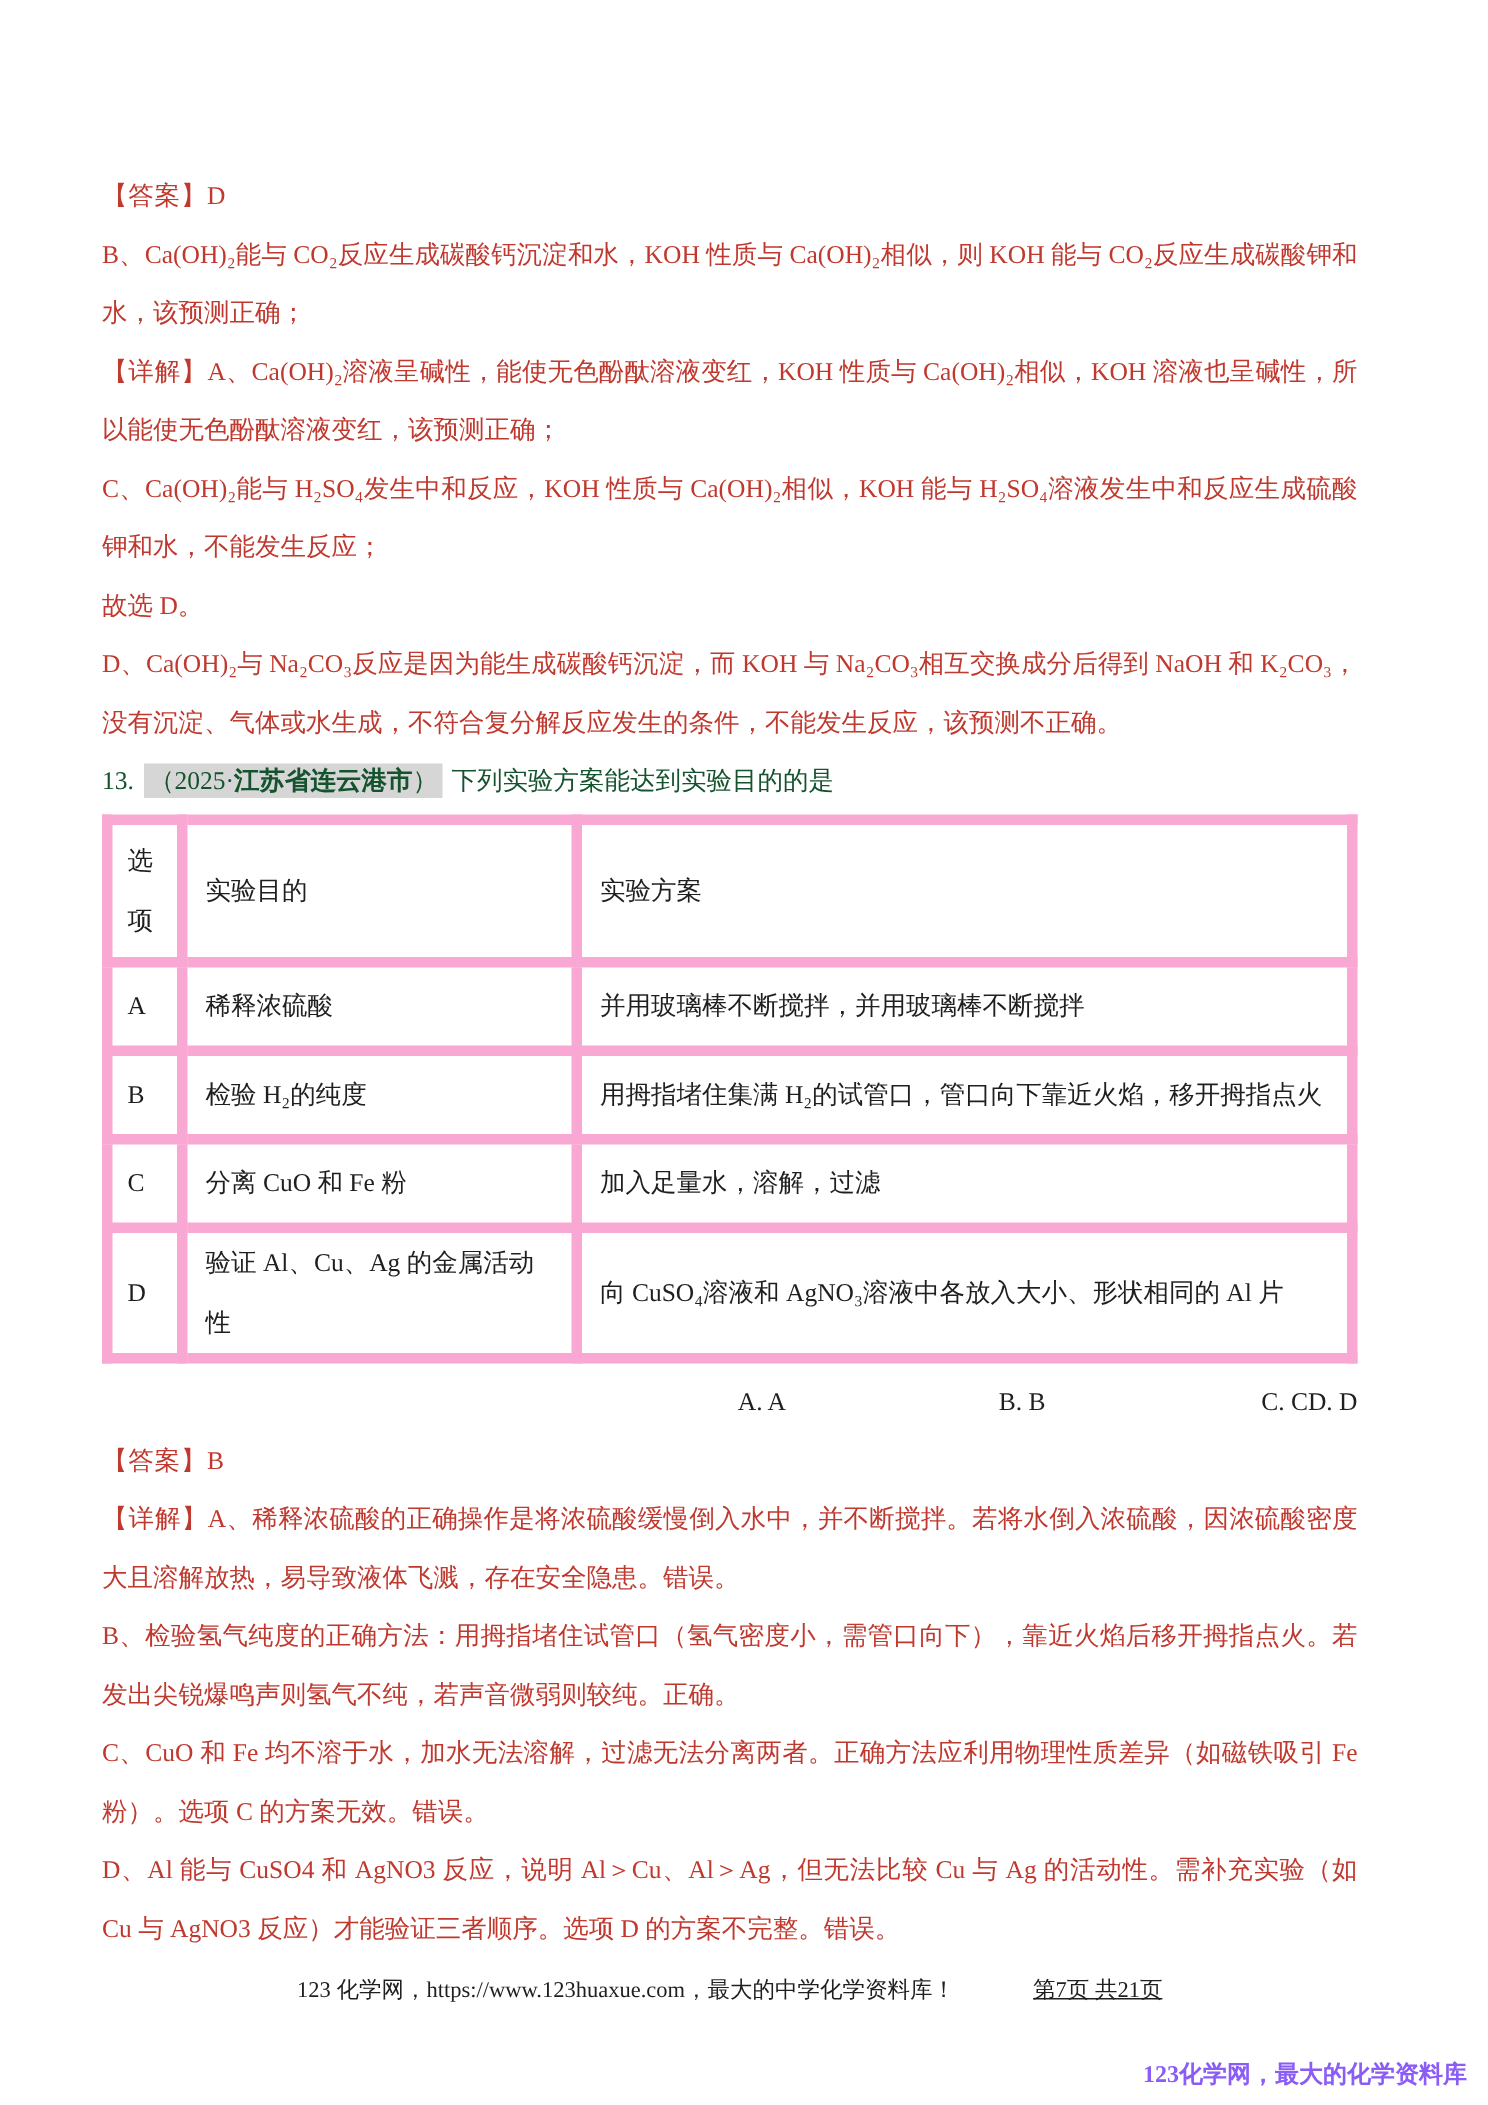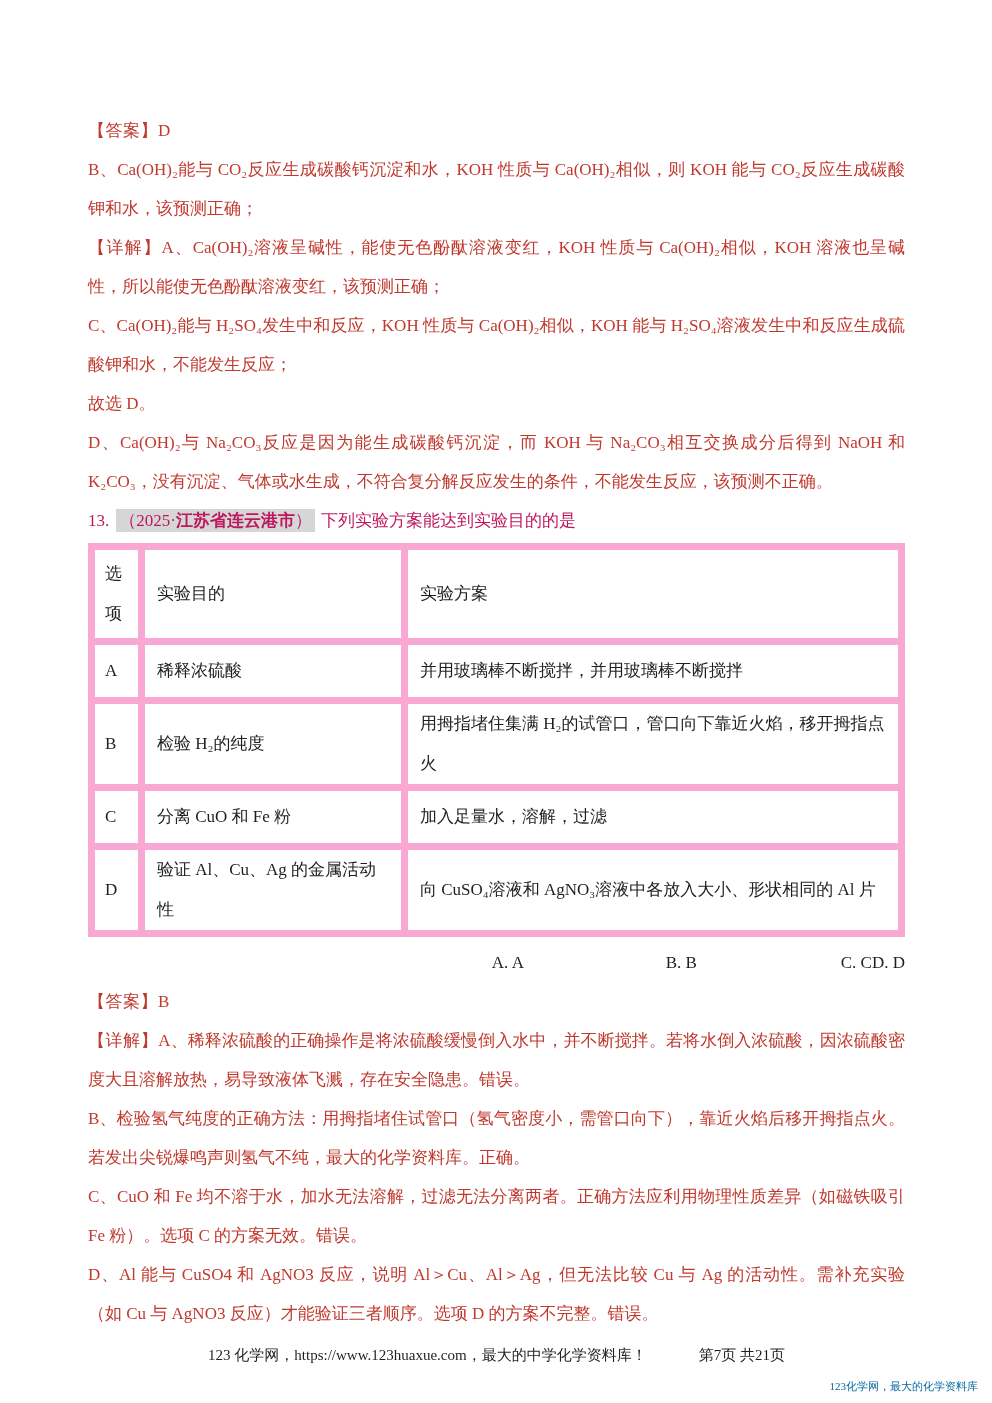"【答案】D" .page { padding: 111px 87px 0 88px -> 111px 87px 0 68px }
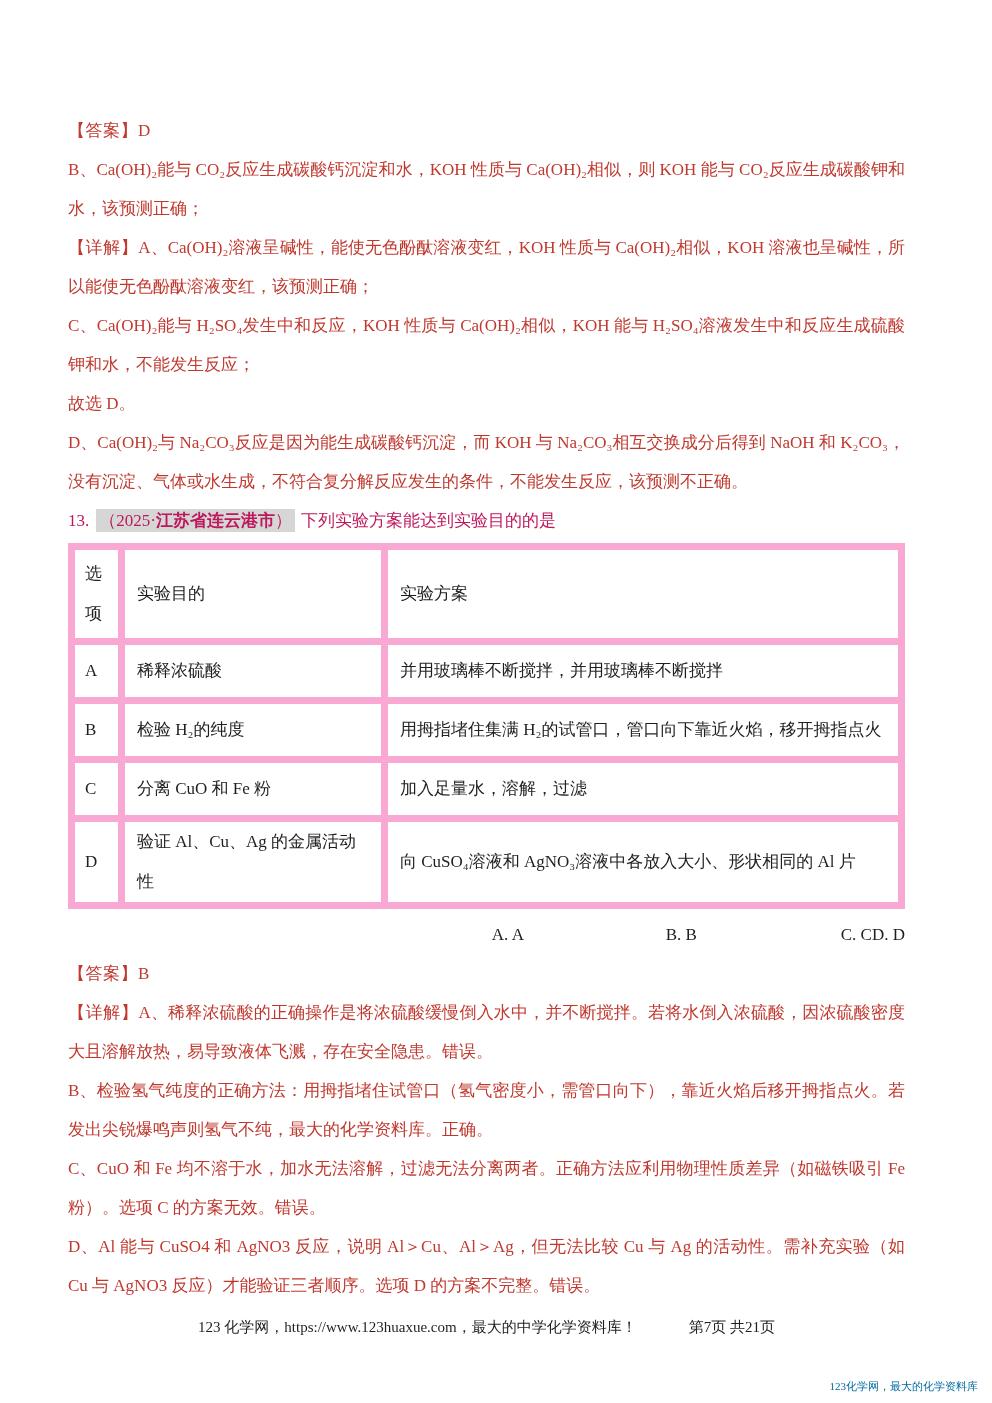"13. （2025·江苏省连云港市） 下列实验方案能达到实验目的的是" .q-line { color: #be185d -> #14532d }
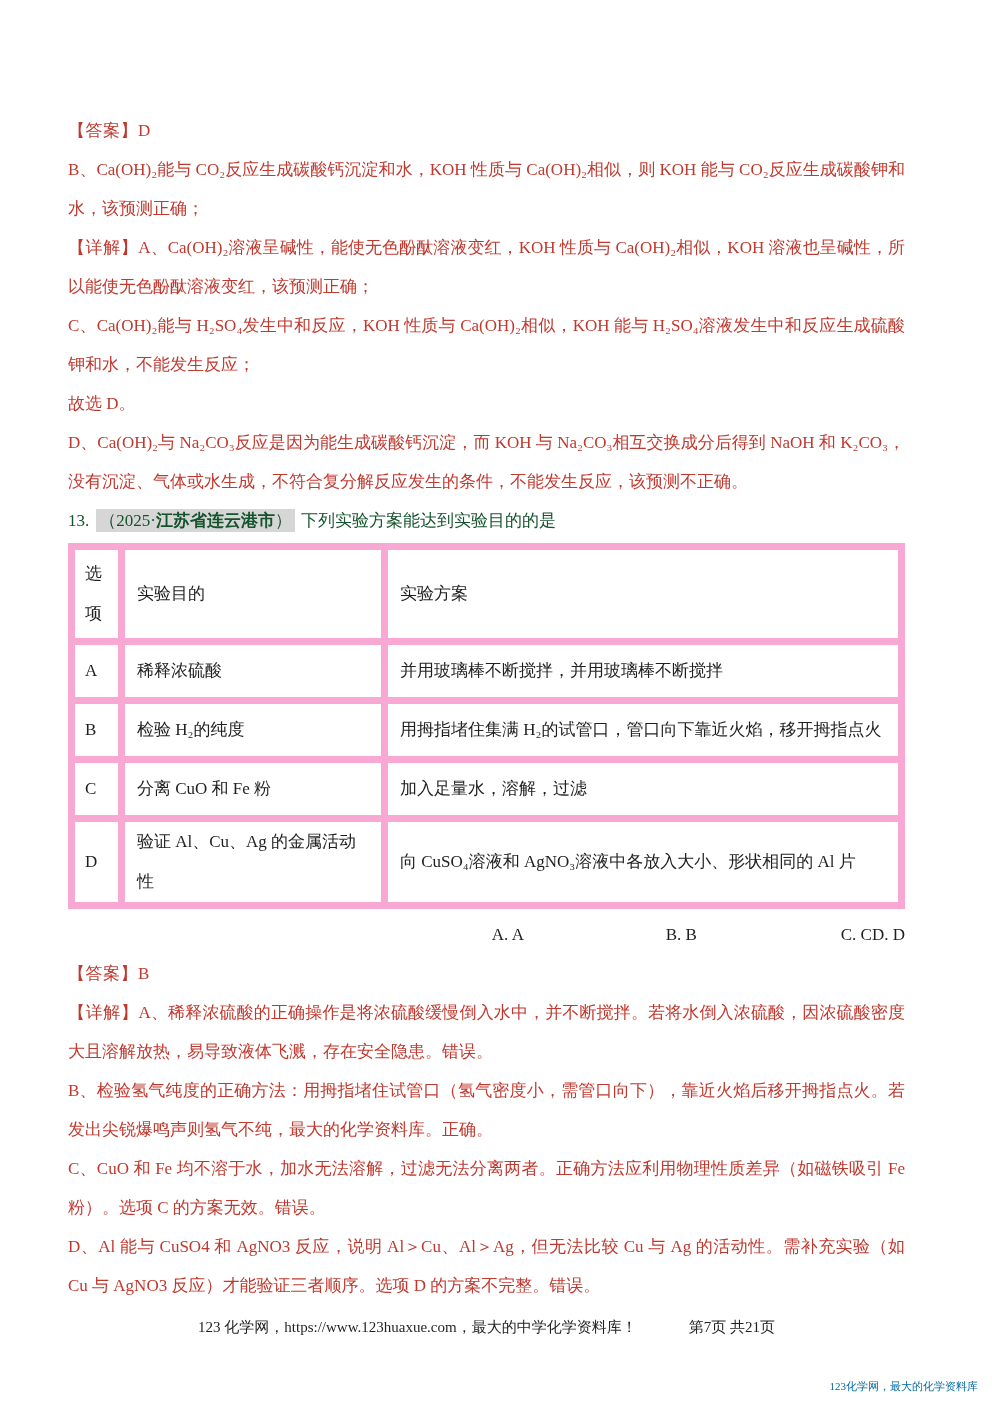"B、检验氢气纯度的正确方法：用拇指堵住试管口（氢气密度小，需管口向下），靠近火焰" p.red { text: 最大的化学资料库 -> 若声音微弱则较纯 }
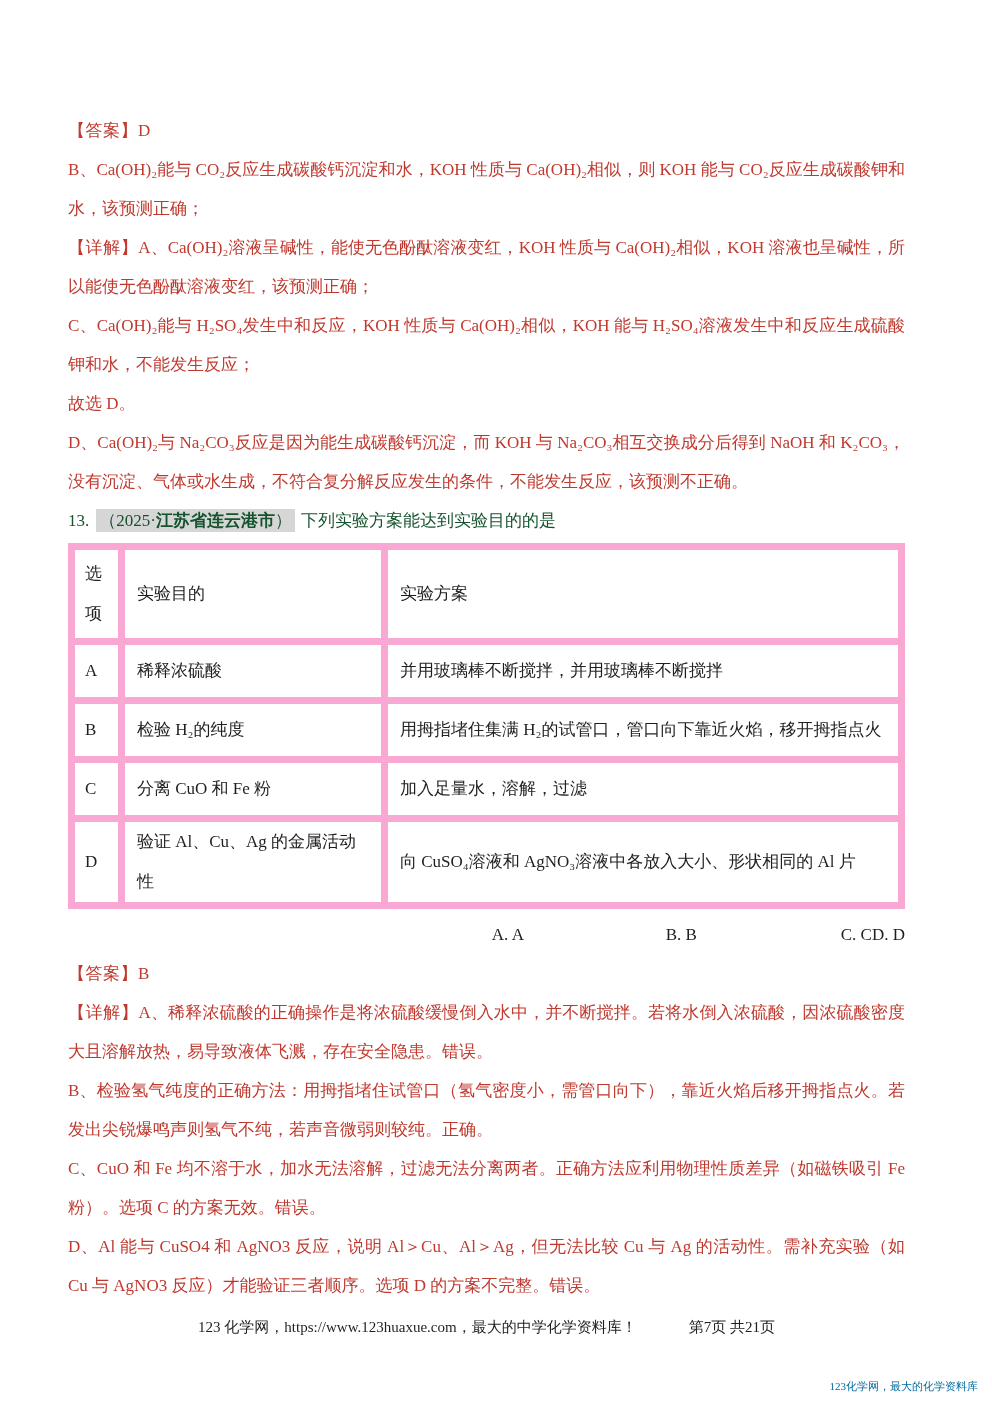"第7页 共21页" .footer .pages { text-decoration: none -> underline }
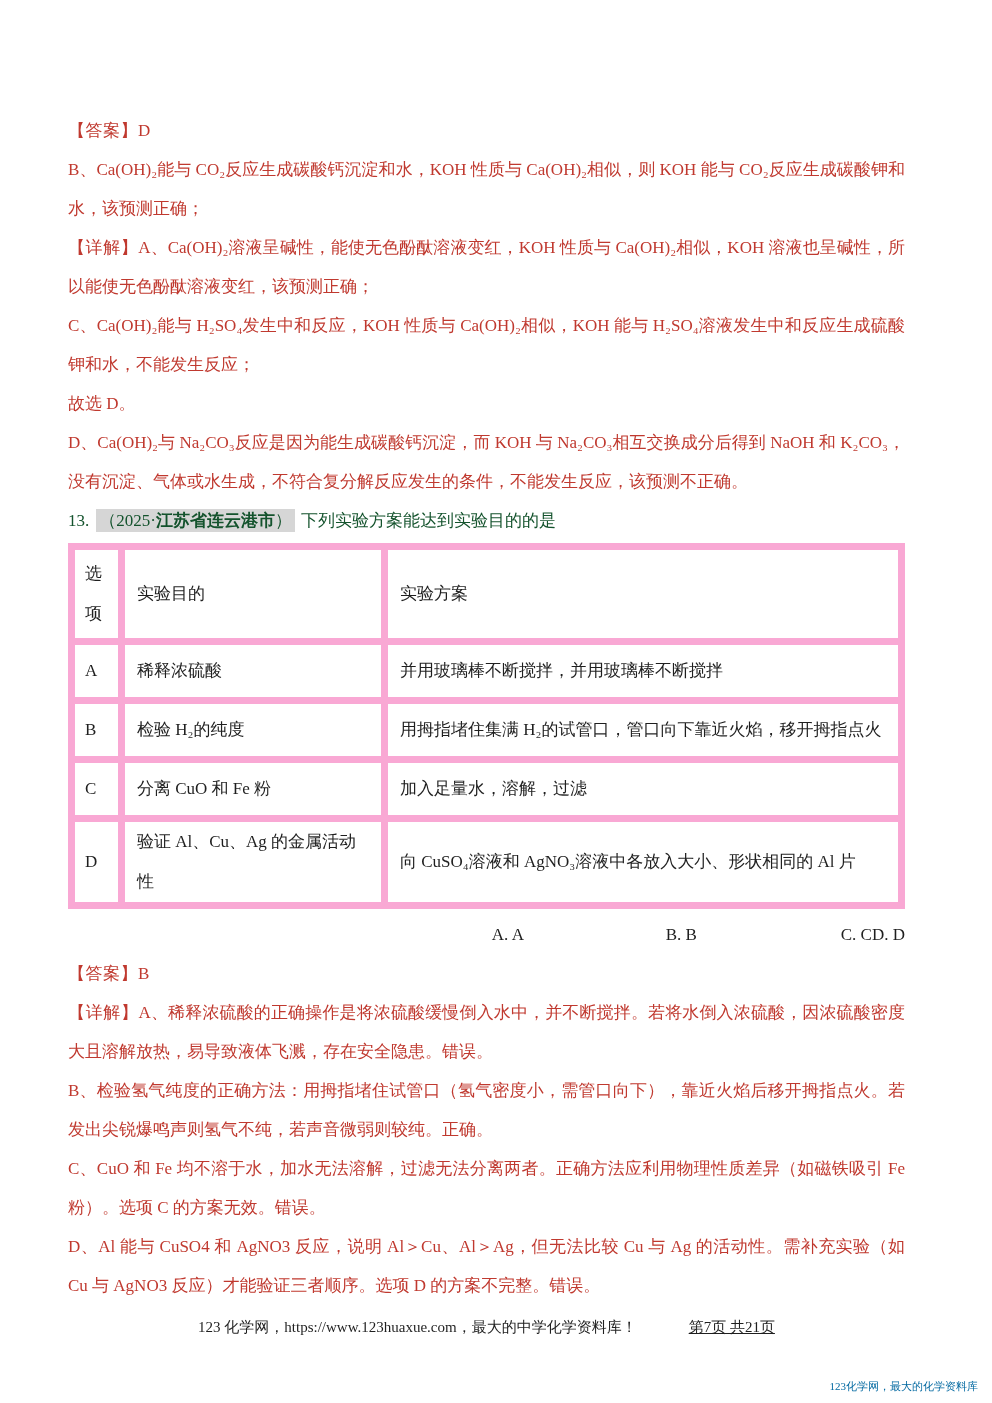"123化学网，最大的化学资料库" .watermark { color: #0369a1 -> #8b5cf6; font-size: 11px -> 16px; font-weight: none -> bold }
